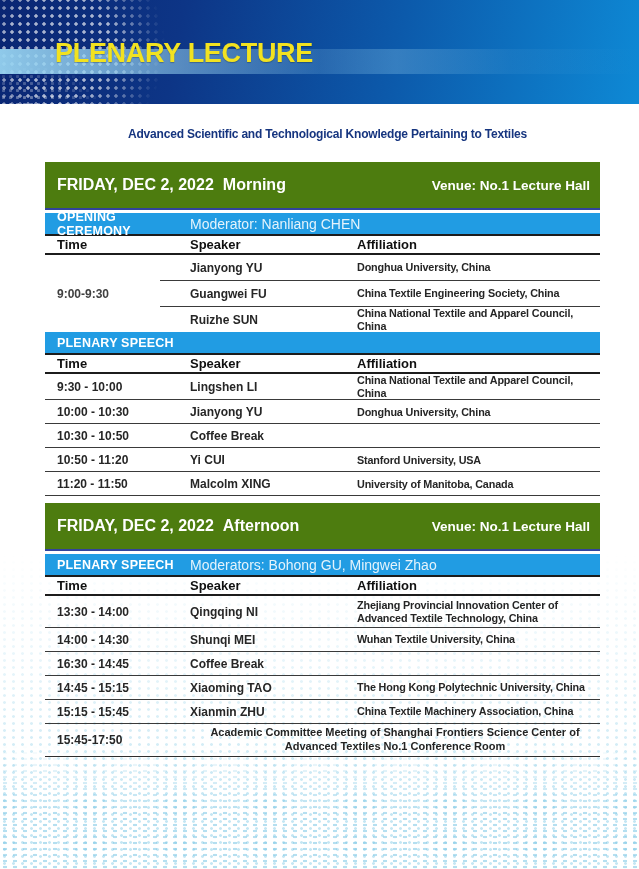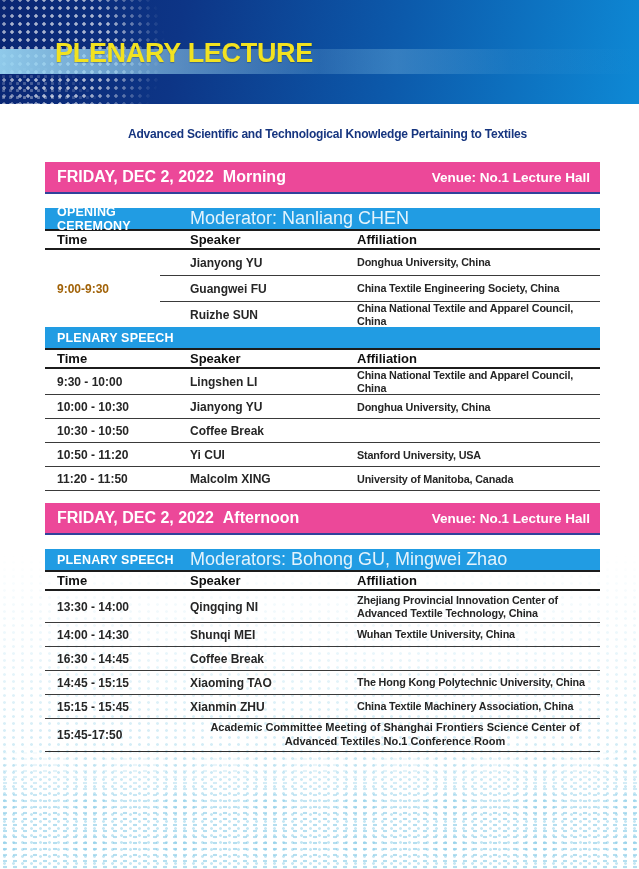"FRIDAY, DEC 2, 2022" .bar-day { background: #ec4899 -> #4d7c0f; height: 32px -> 48px; margin-bottom: 14px -> 3px }
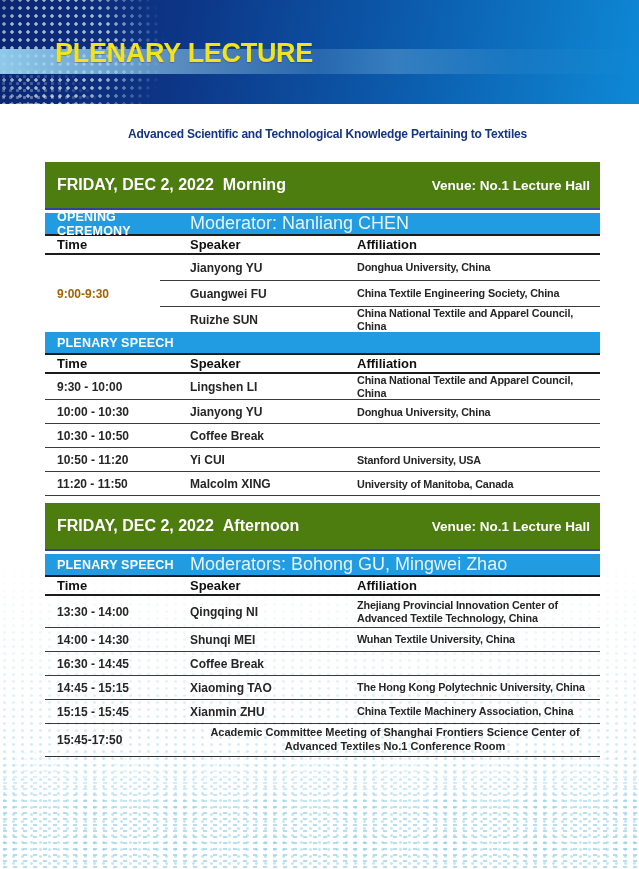"Moderator: Nanliang CHEN" .bar-sub .moderator { font-size: 18px -> 14px }
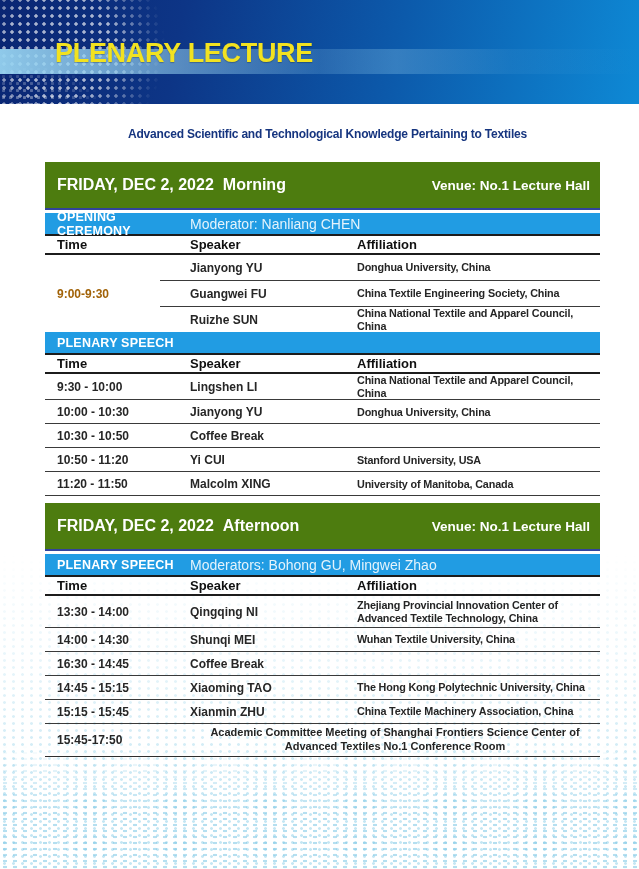"9:00-9:30" .opening .time-cell { color: #a16207 -> #404040 }
